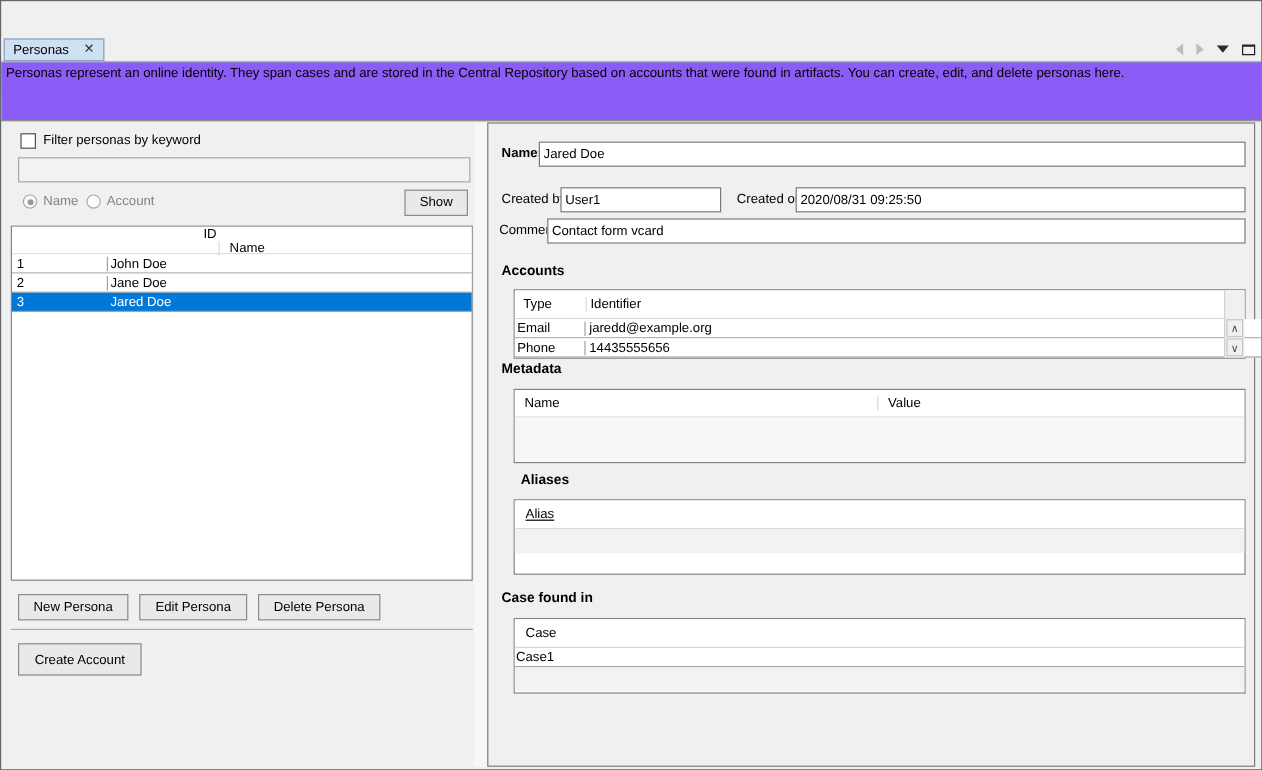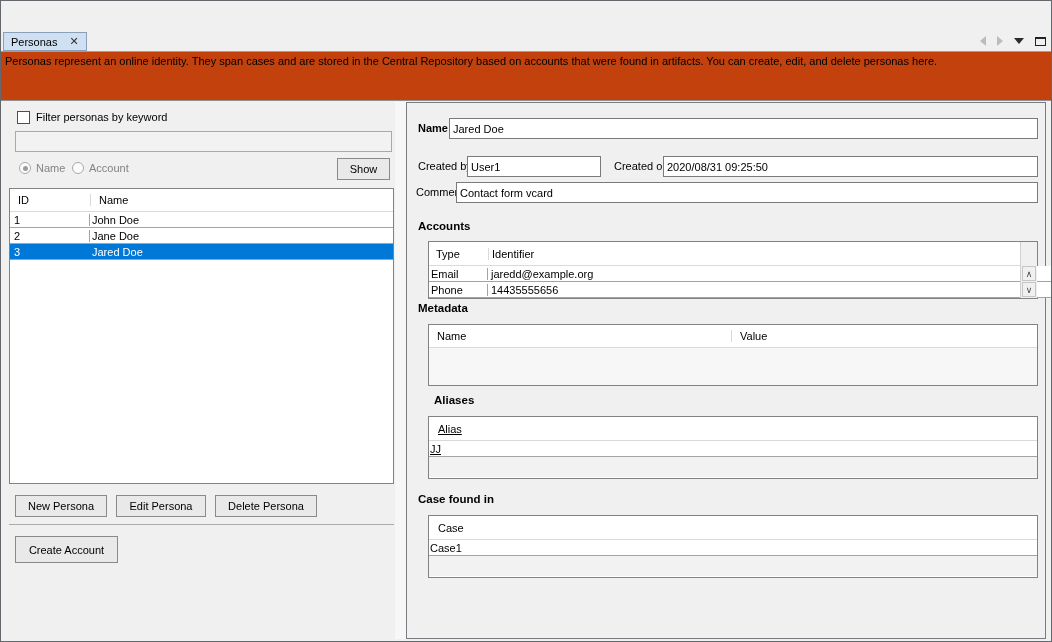"Personas represent an online identity." .descbar { background: #c2410c -> #8b5cf6 }
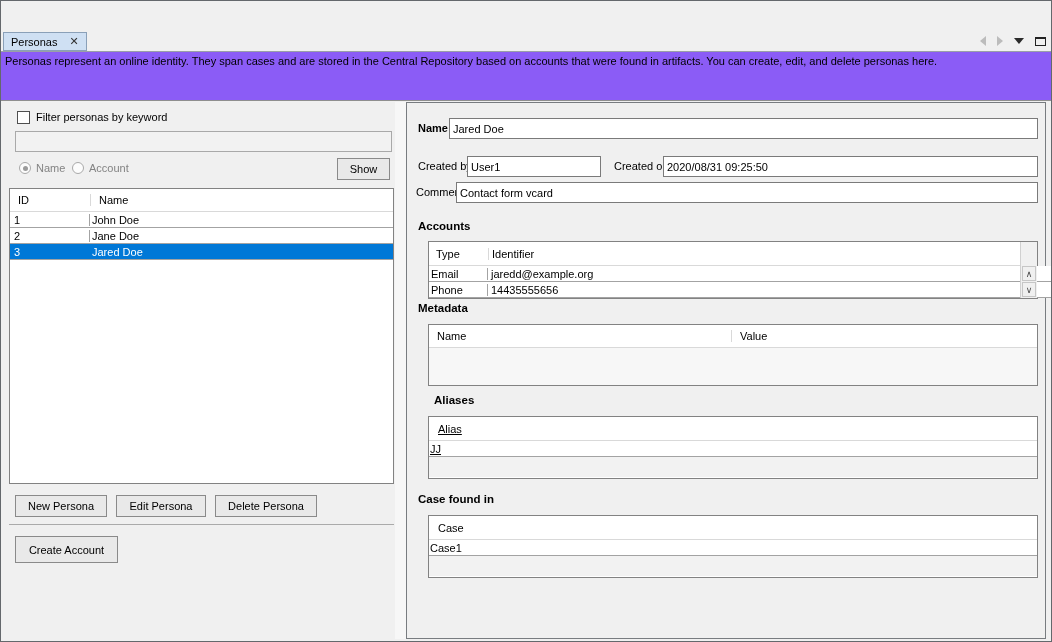"ID" .p-head { flex-direction: none -> column }
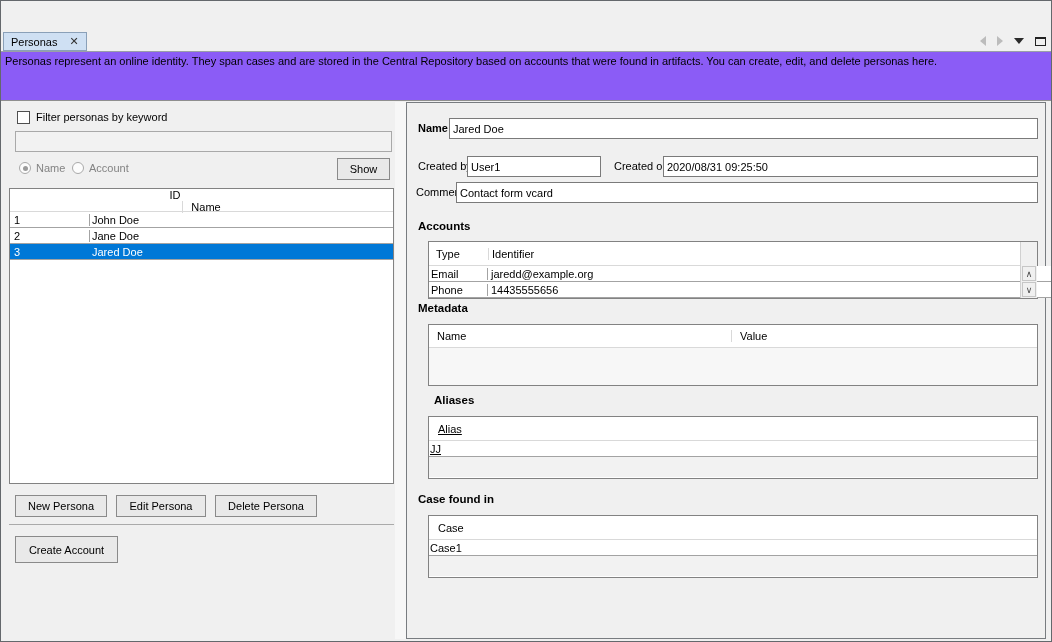"JJ" div.tbl-row { html: <div> <div>JJ</div> </div> -> none }
